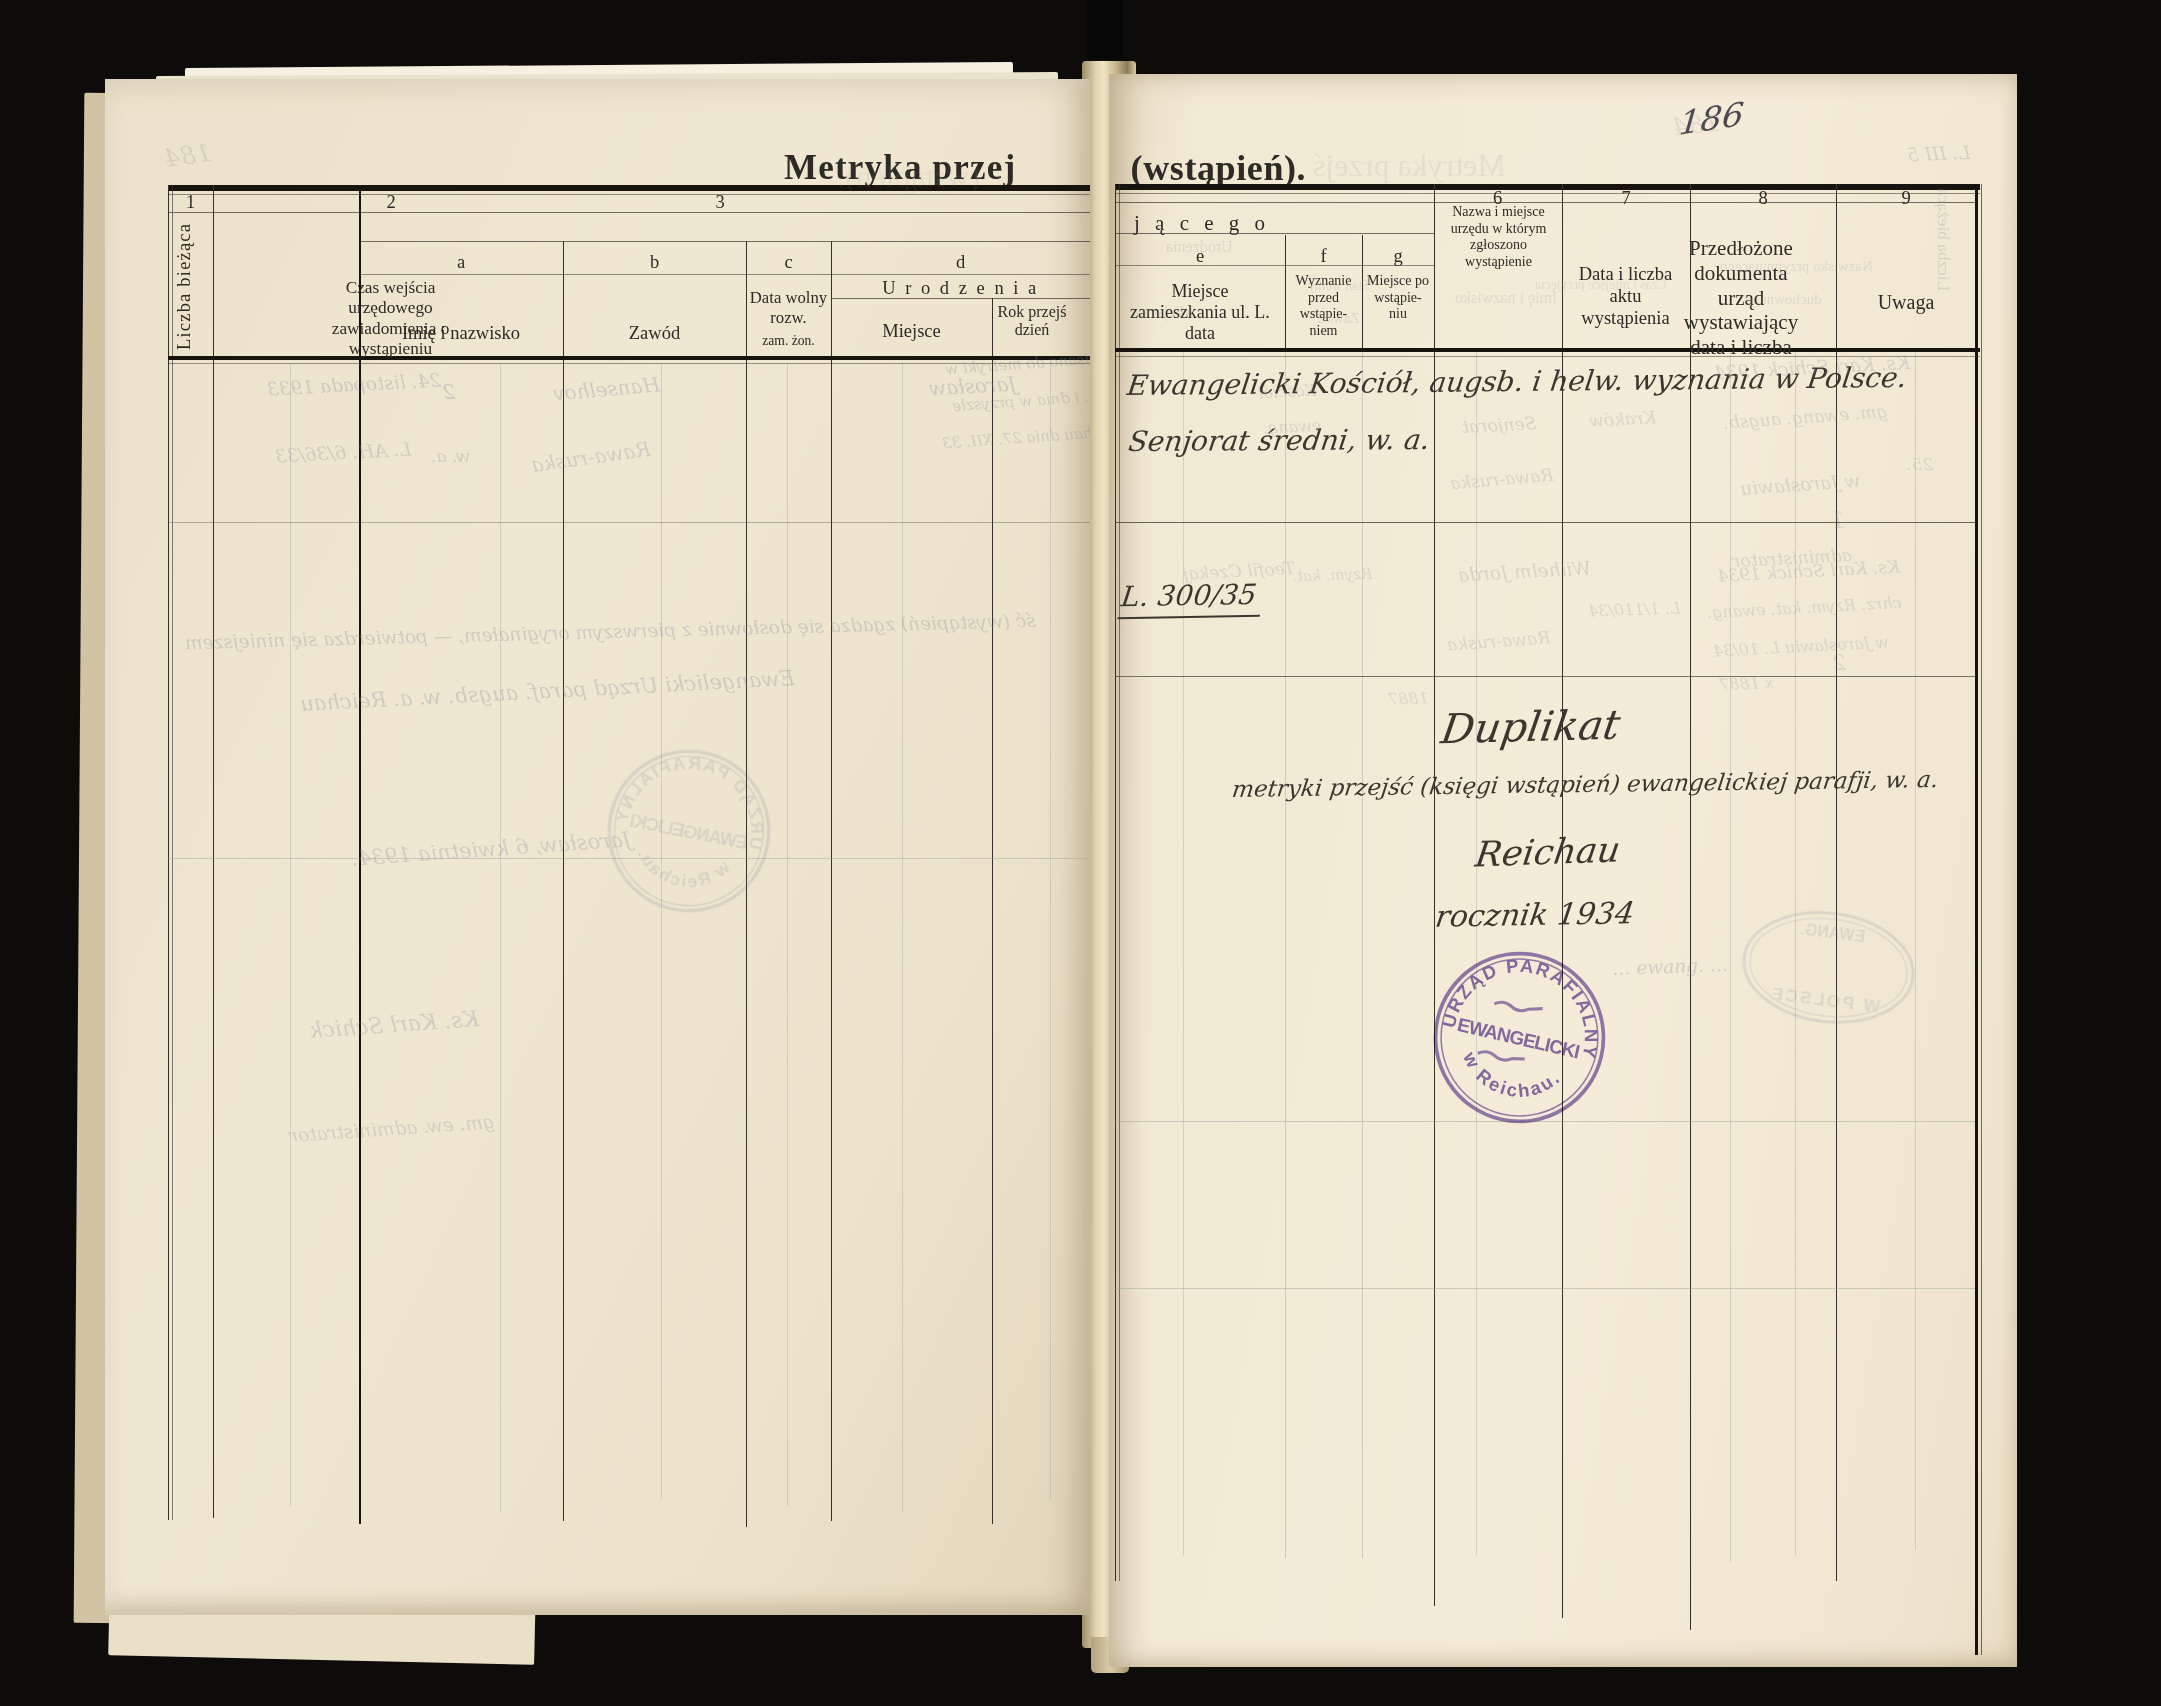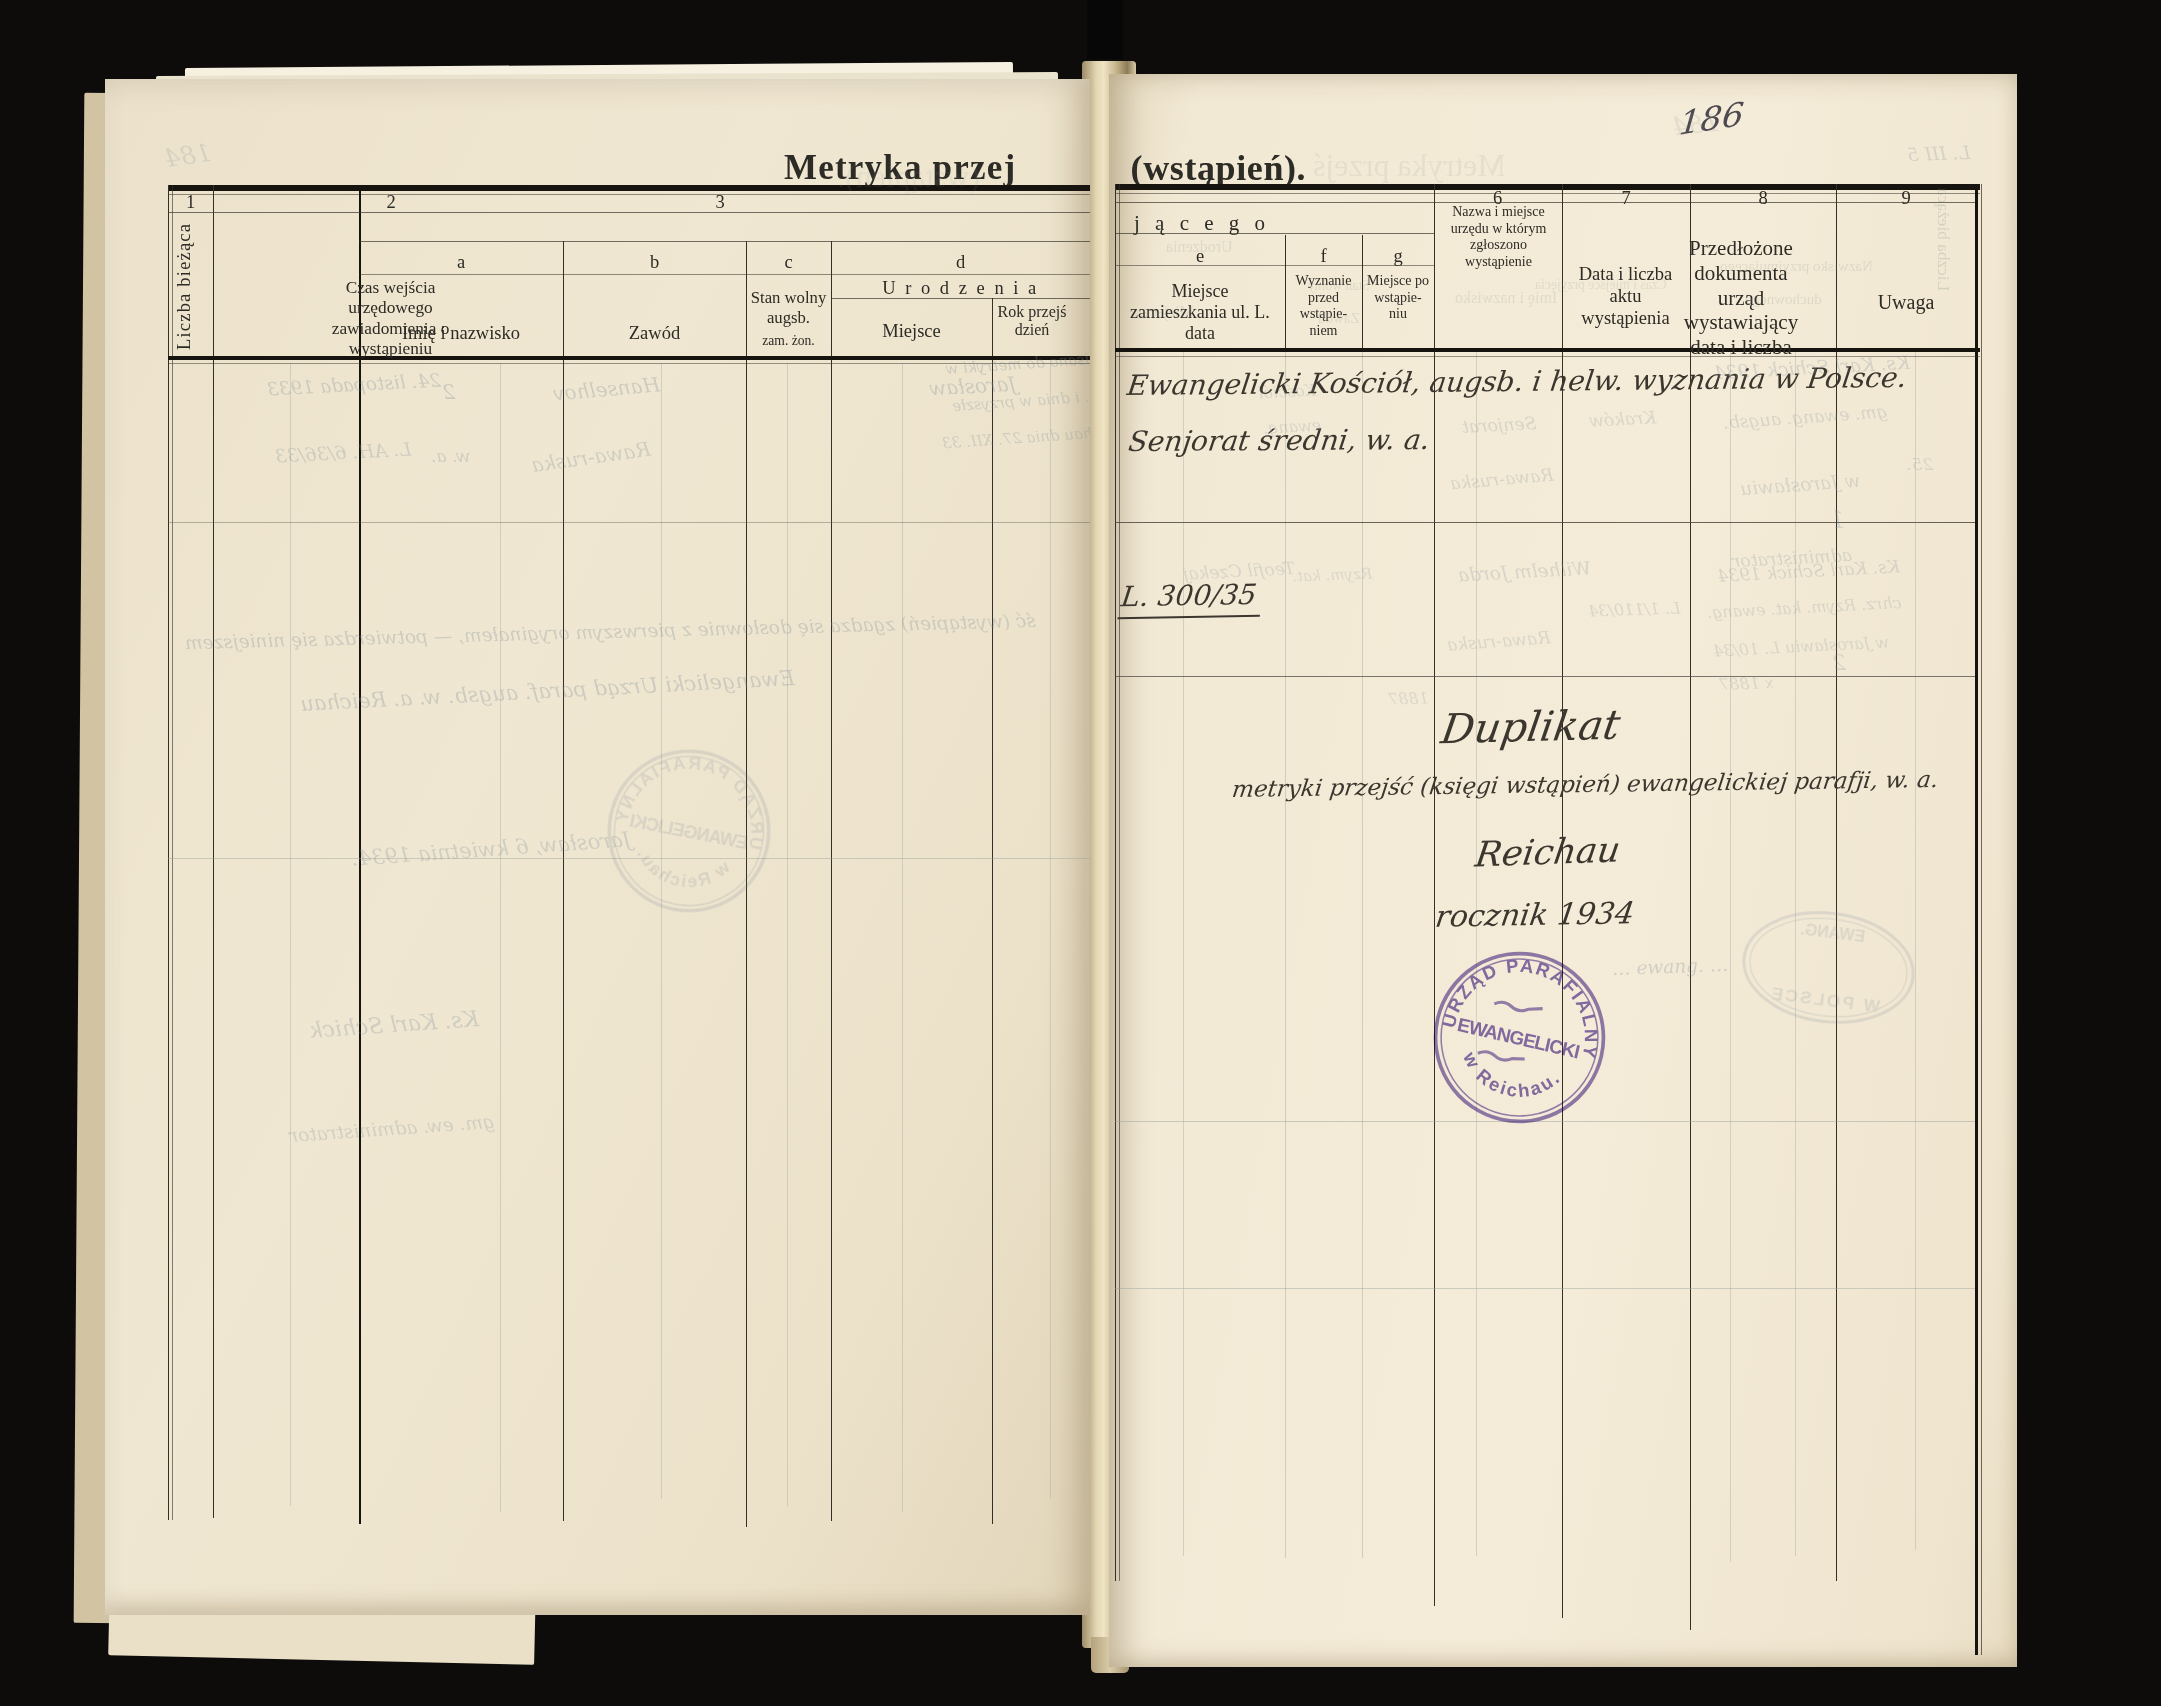"Stan wolny augsb." div.pt { text: Stan wolny augsb -> Data wolny rozw }
